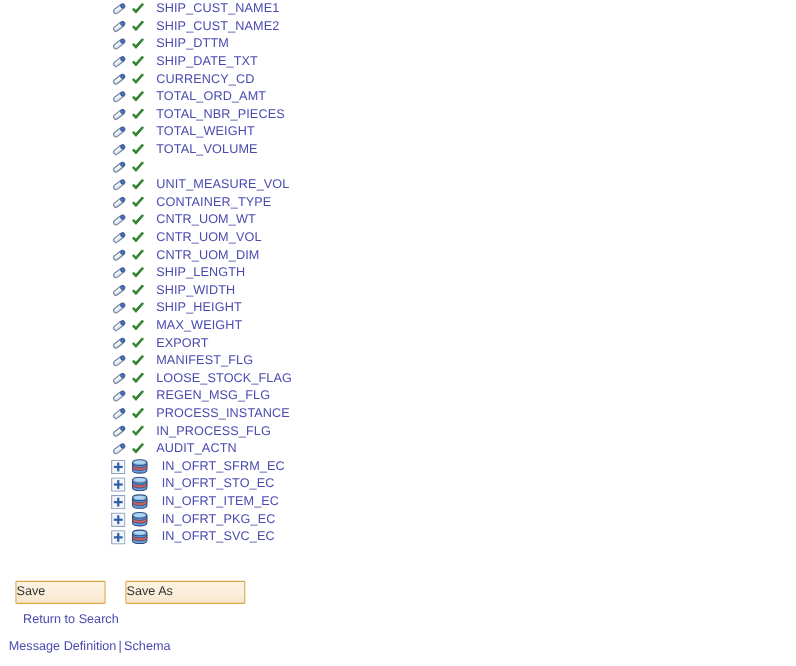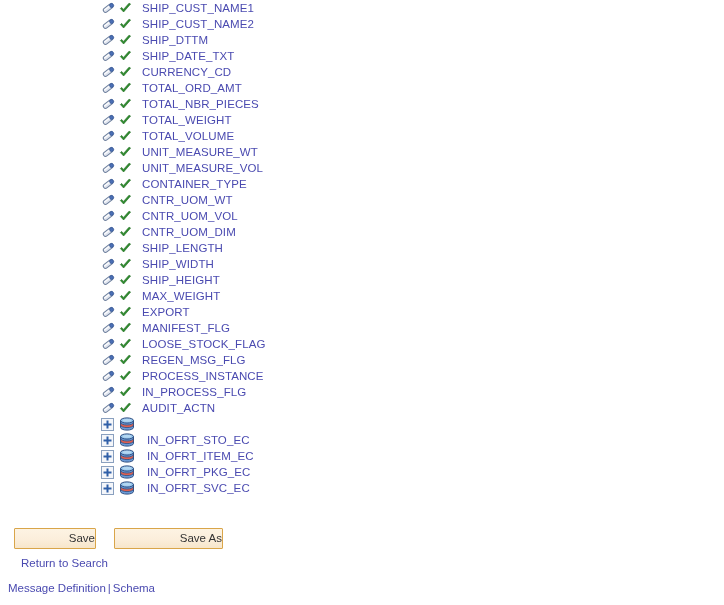"UNIT_MEASURE_WT" a.node-label { html: <a>UNIT_MEASURE_WT</a> -> none }
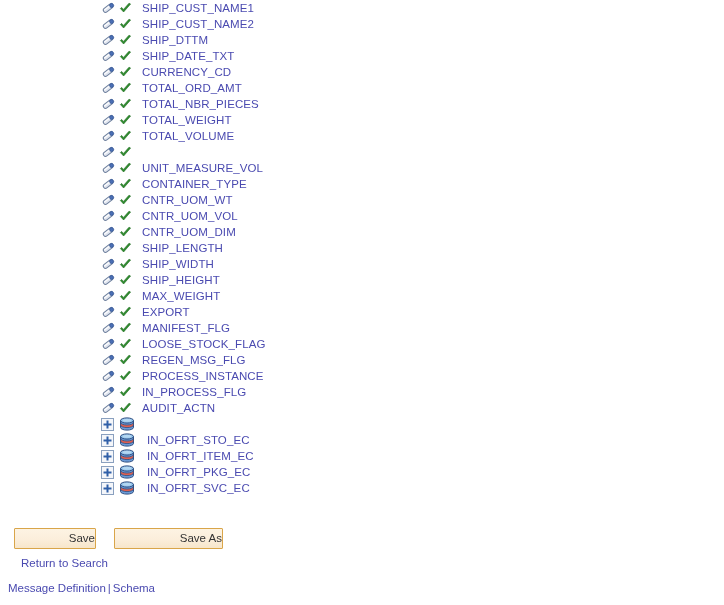"IN_OFRT_SFRM_EC" a.node-label { html: none -> <a>IN_OFRT_SFRM_EC</a> }
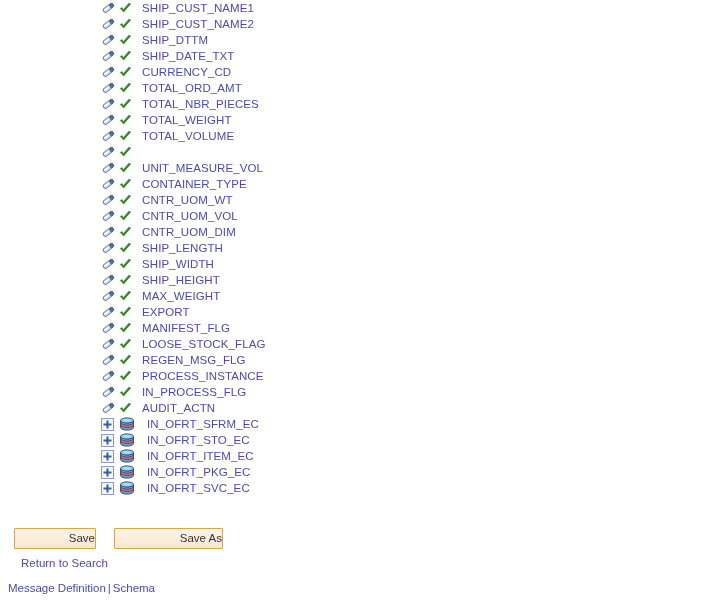"Save" .ps-button { text-align: right -> left }
